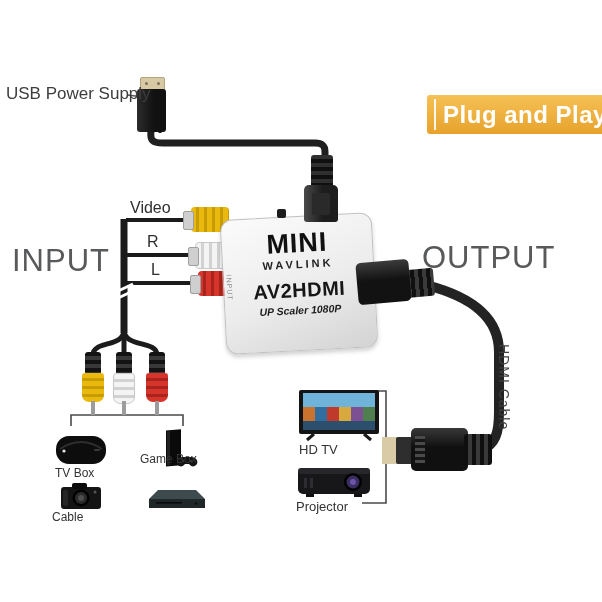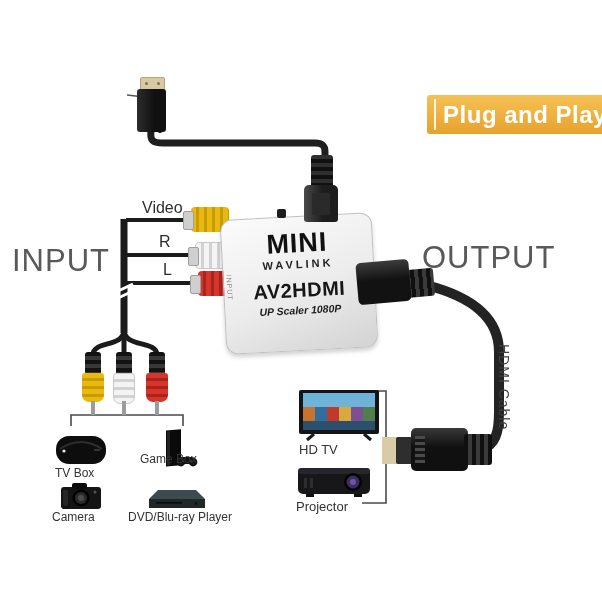"USB Power Supply" div.abs { html: none -> <div>USB Power Supply</div> }
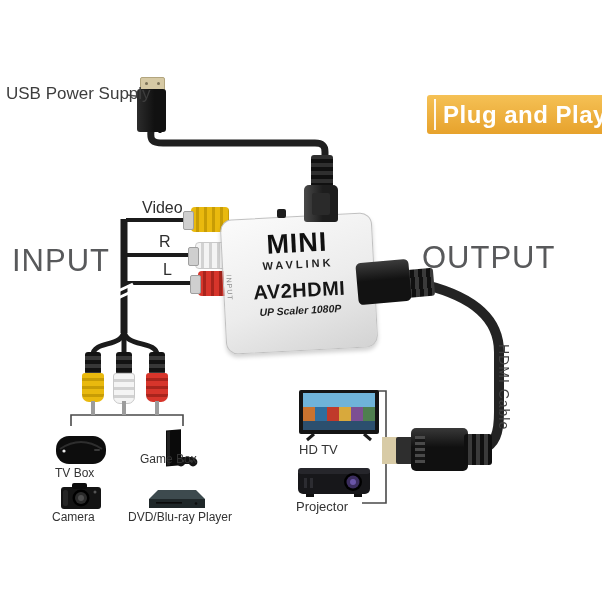"Video" .wire-label { margin-left: 12px -> none }
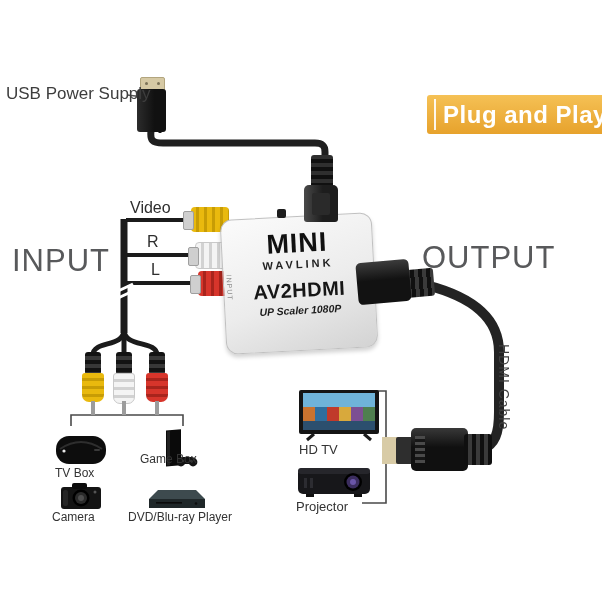"Camera" div.abs { text: Camera -> Cable }
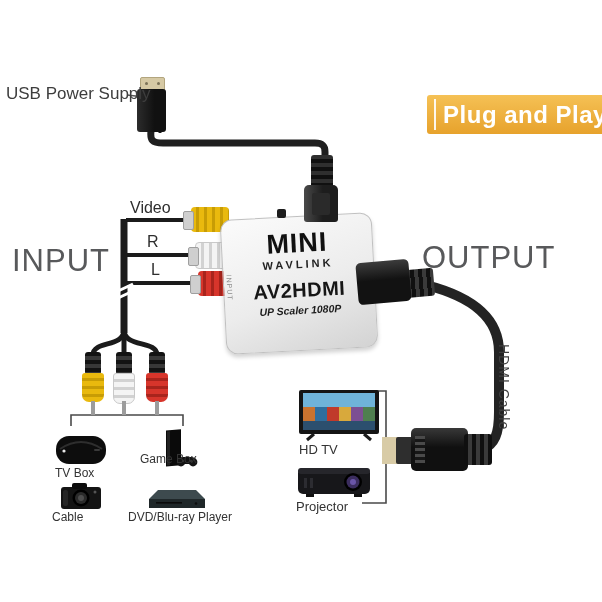"DVD/Blu-ray Player" div.abs { html: <div>DVD/Blu-ray Player</div> -> none }
